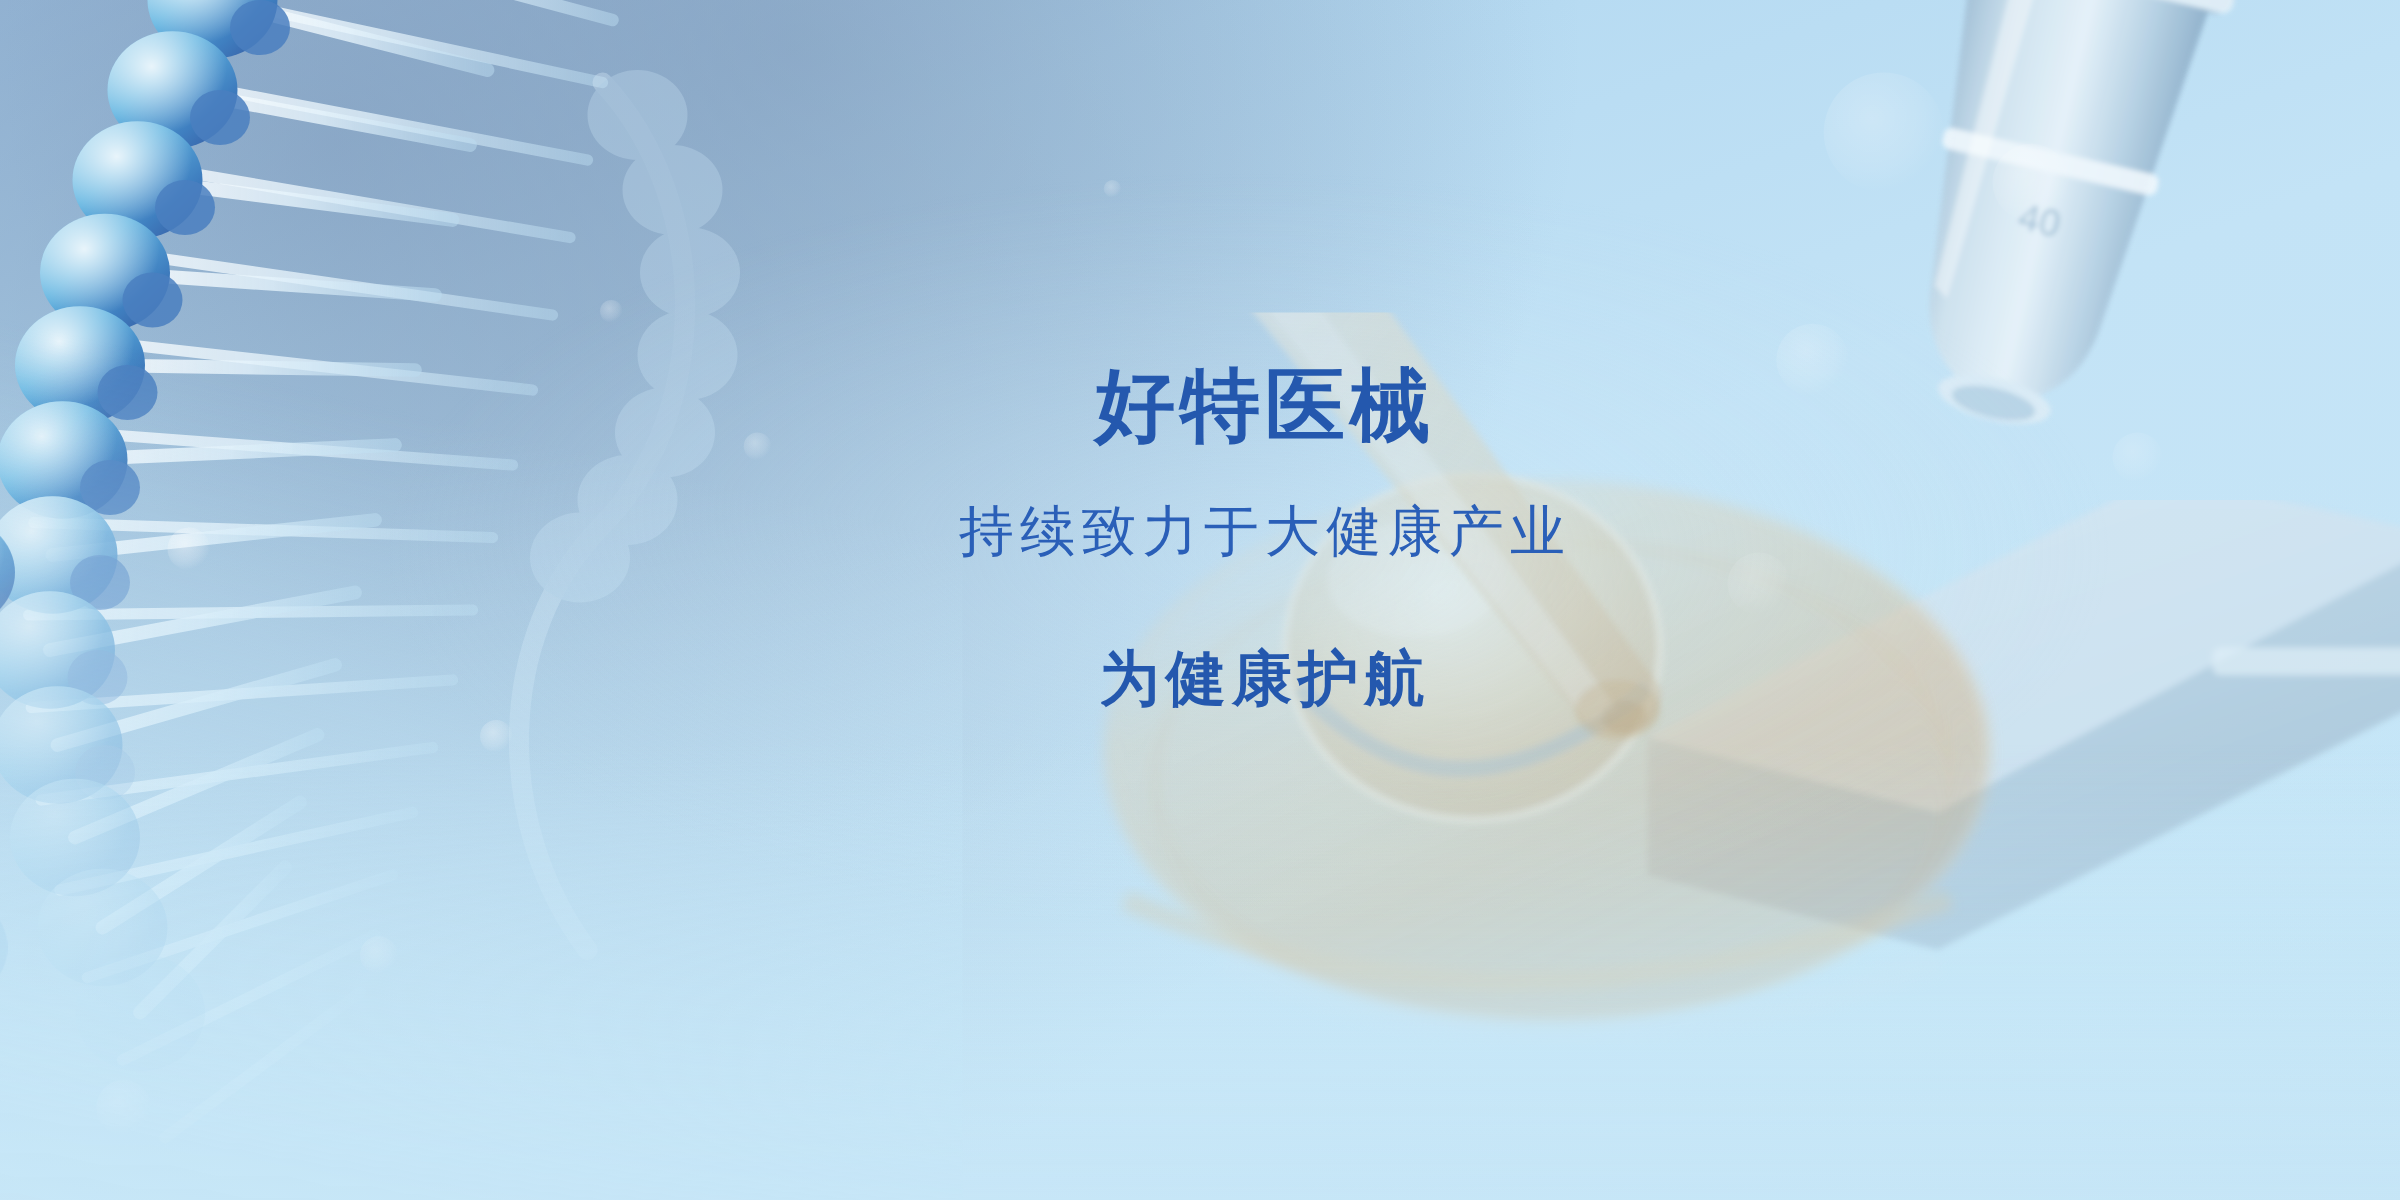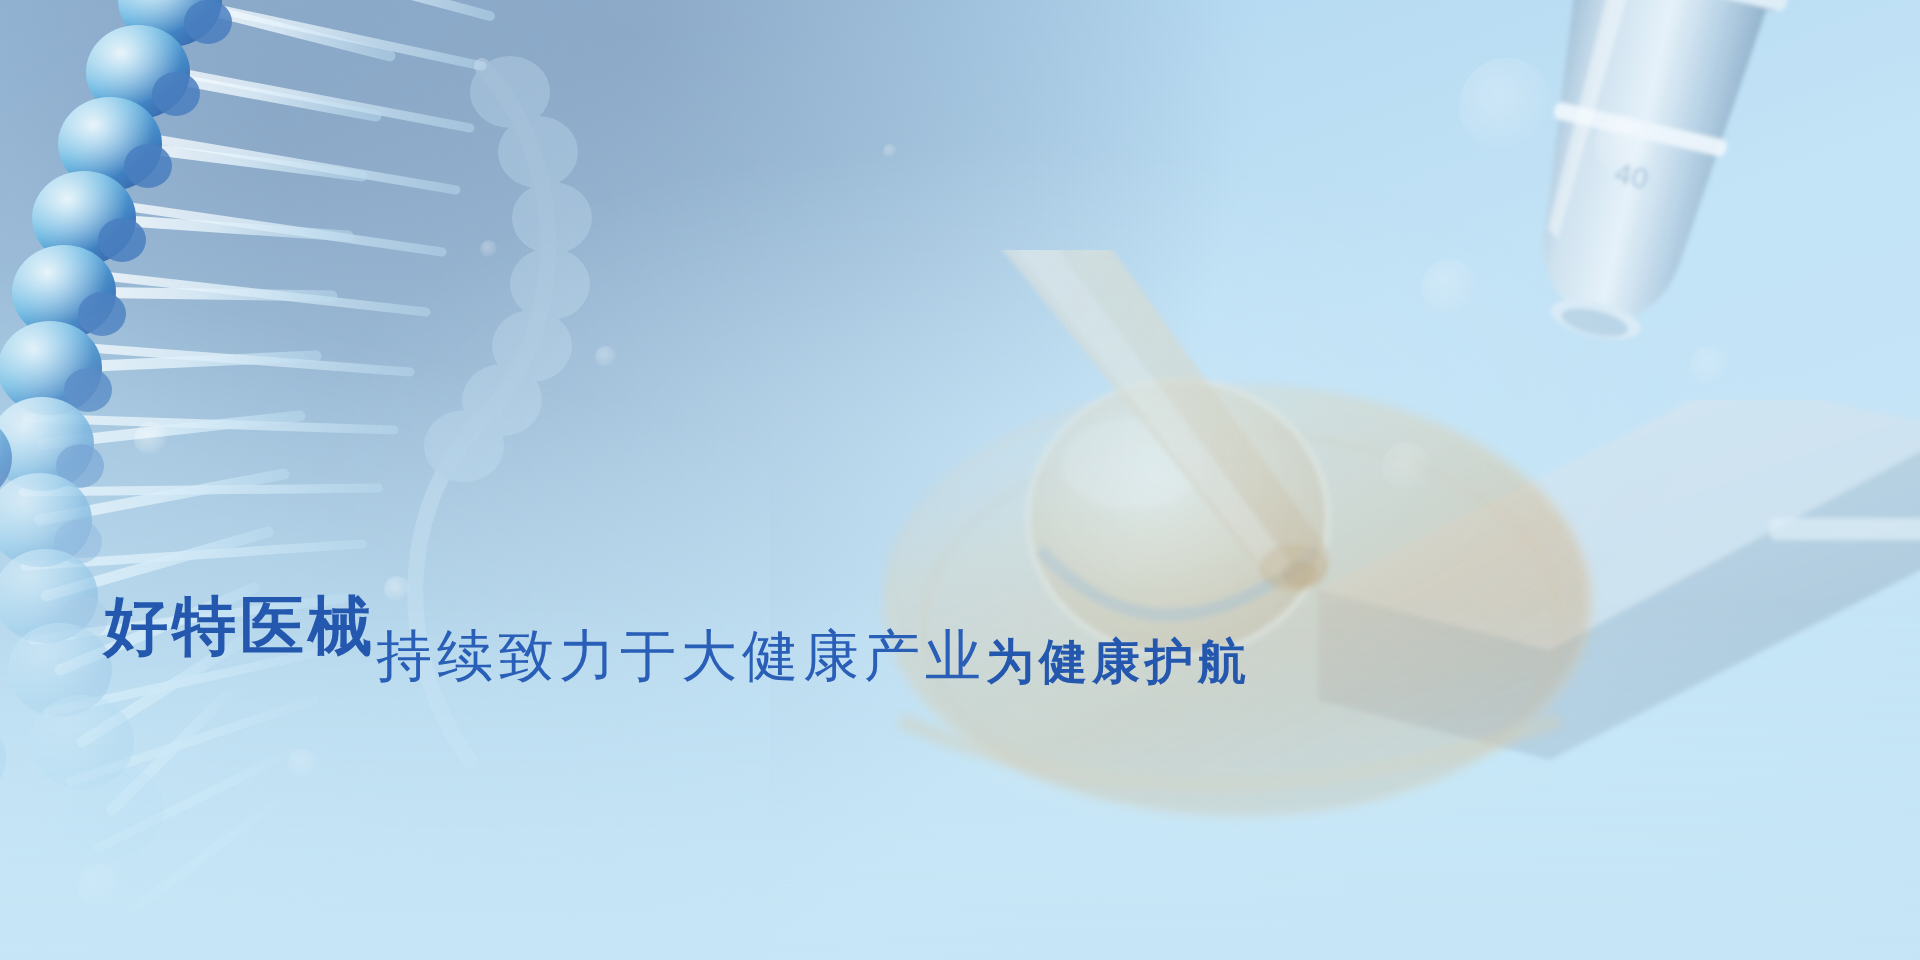"好特医械" #copy { flex-direction: row -> column }
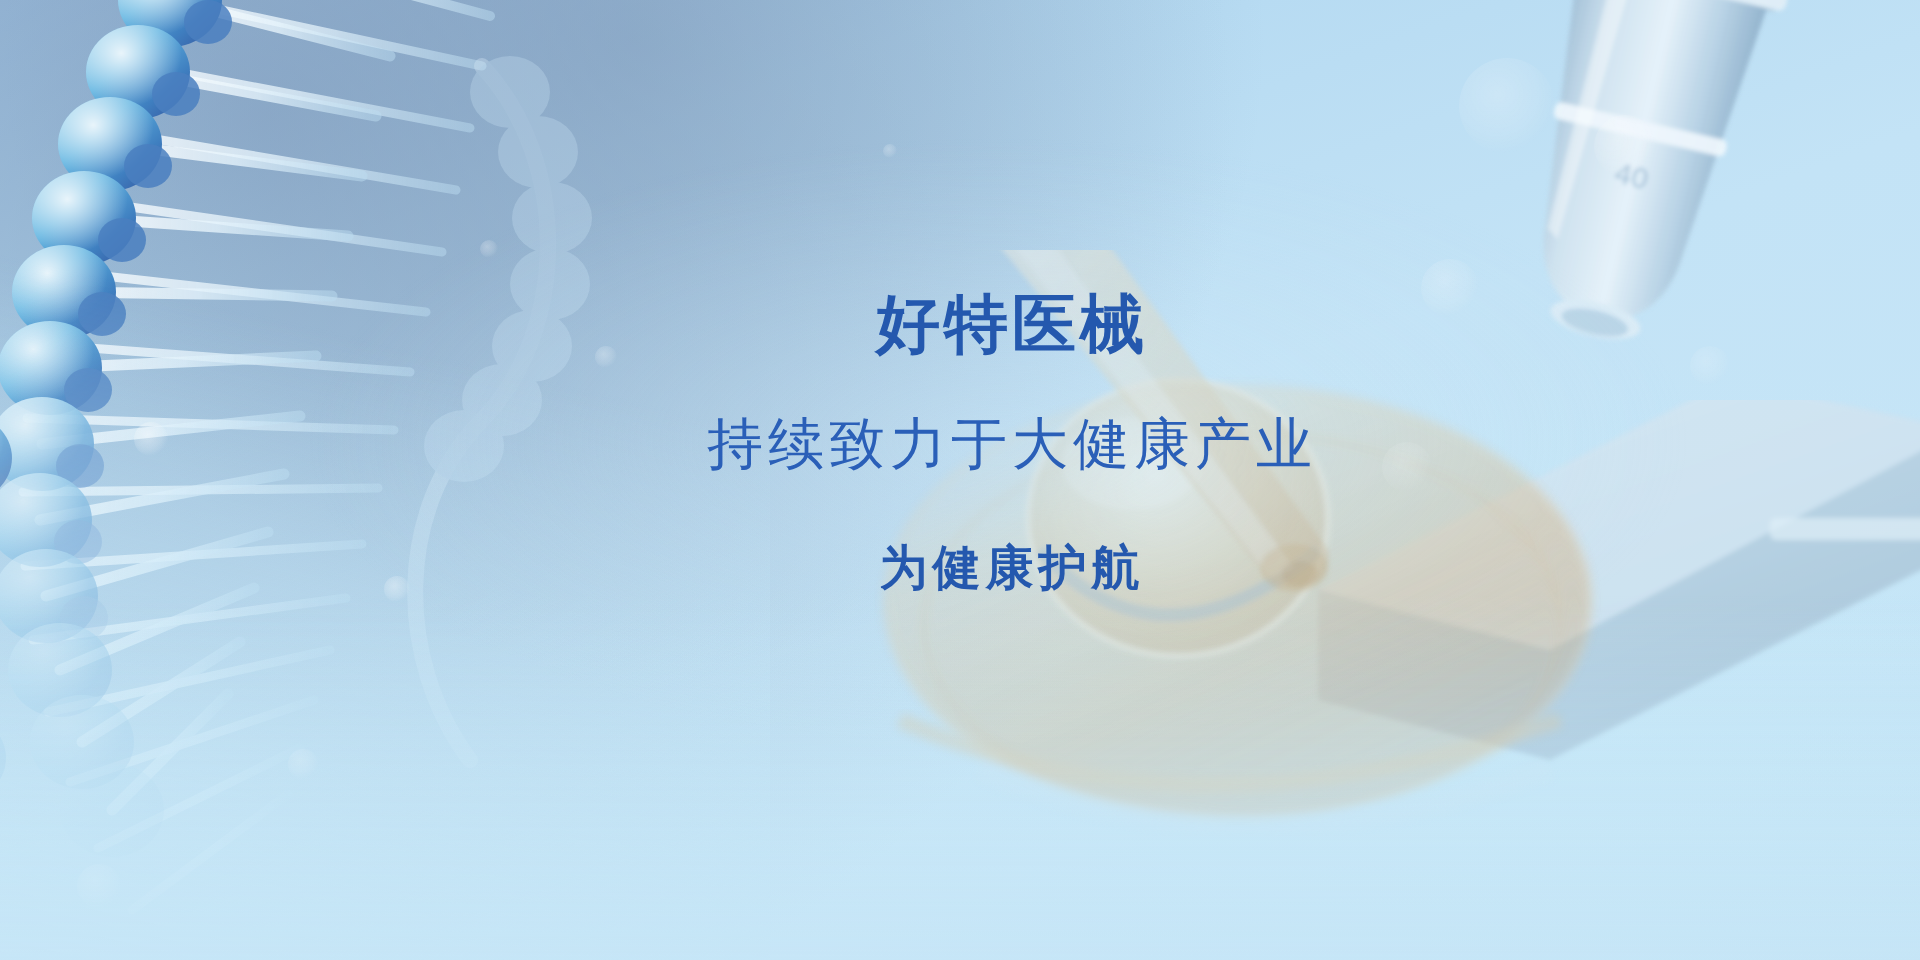"持续致力于大健康产业" #subtitle { font-size: 56px -> 44px; margin-top: 60px -> 48px }
